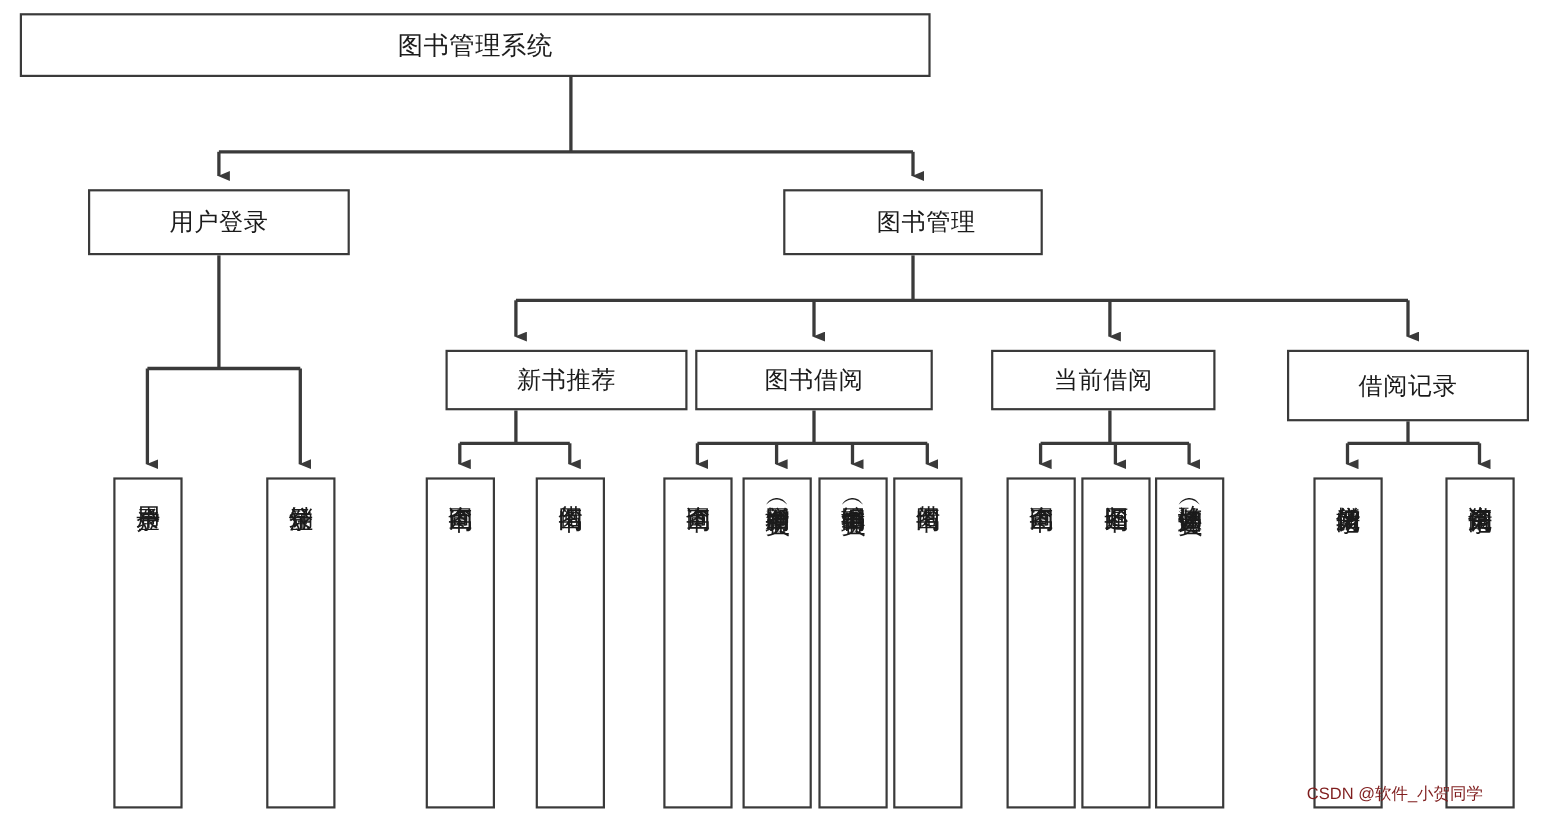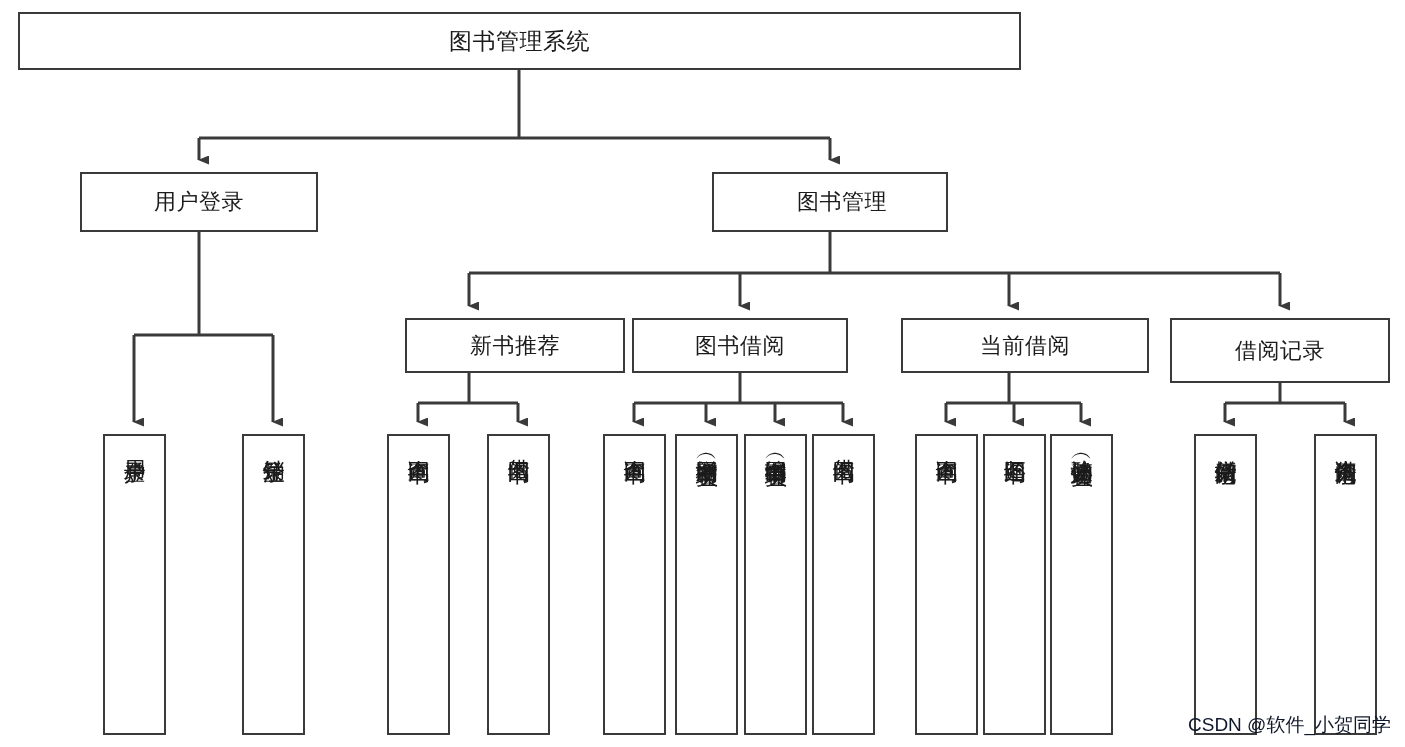"图书管理系统" div.node { width: 1003px -> 828px }
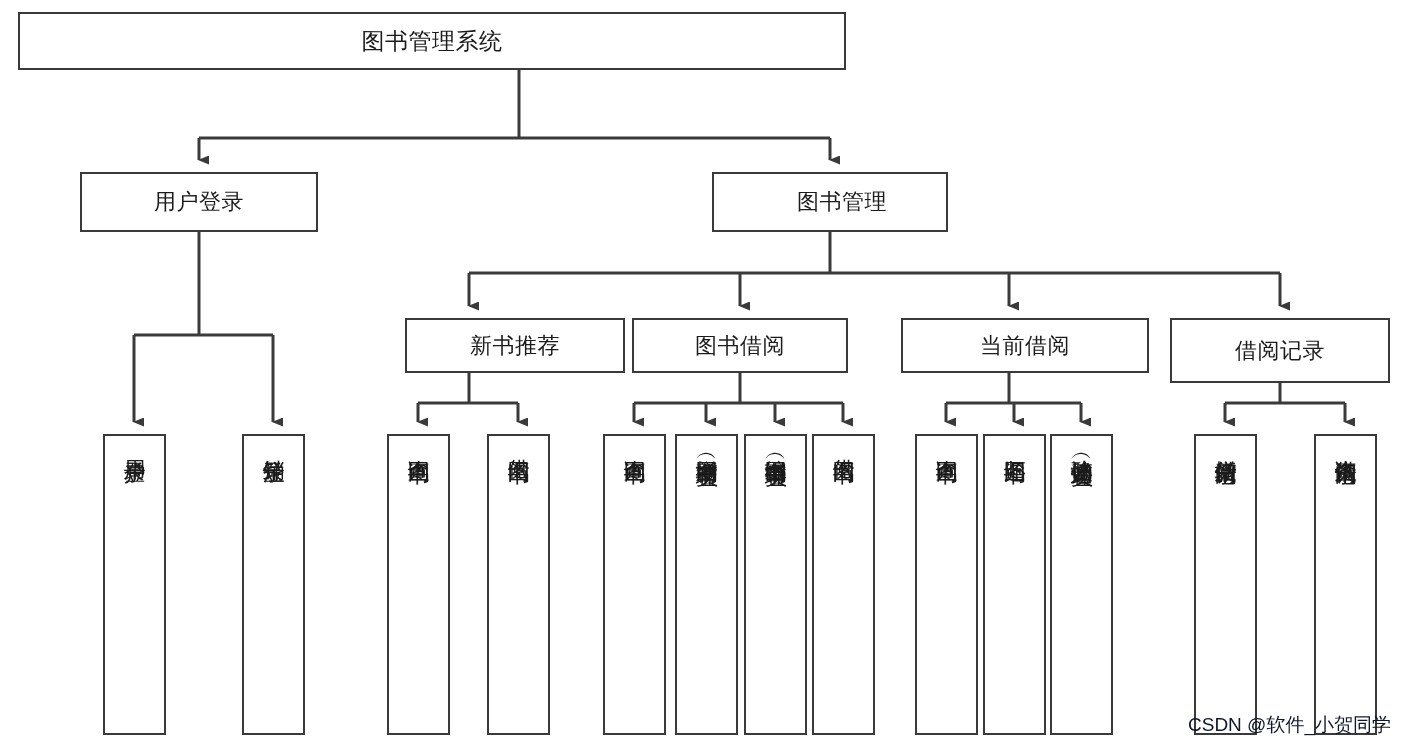"当前借阅" div.node { width: 248px -> 204px }
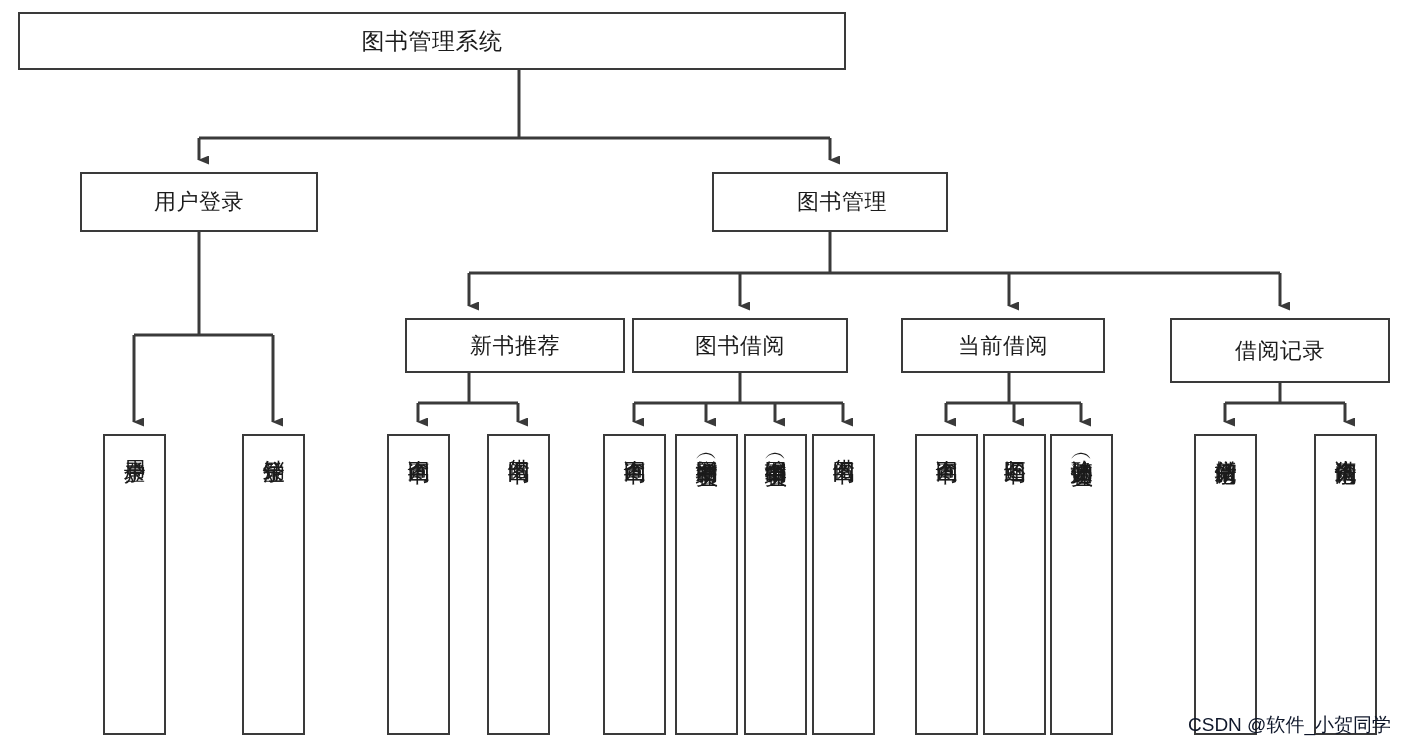"CSDN @软件_小贺同学" .watermark { color: #0f172a -> #7f1d1d; font-size: 19px -> 15px }
